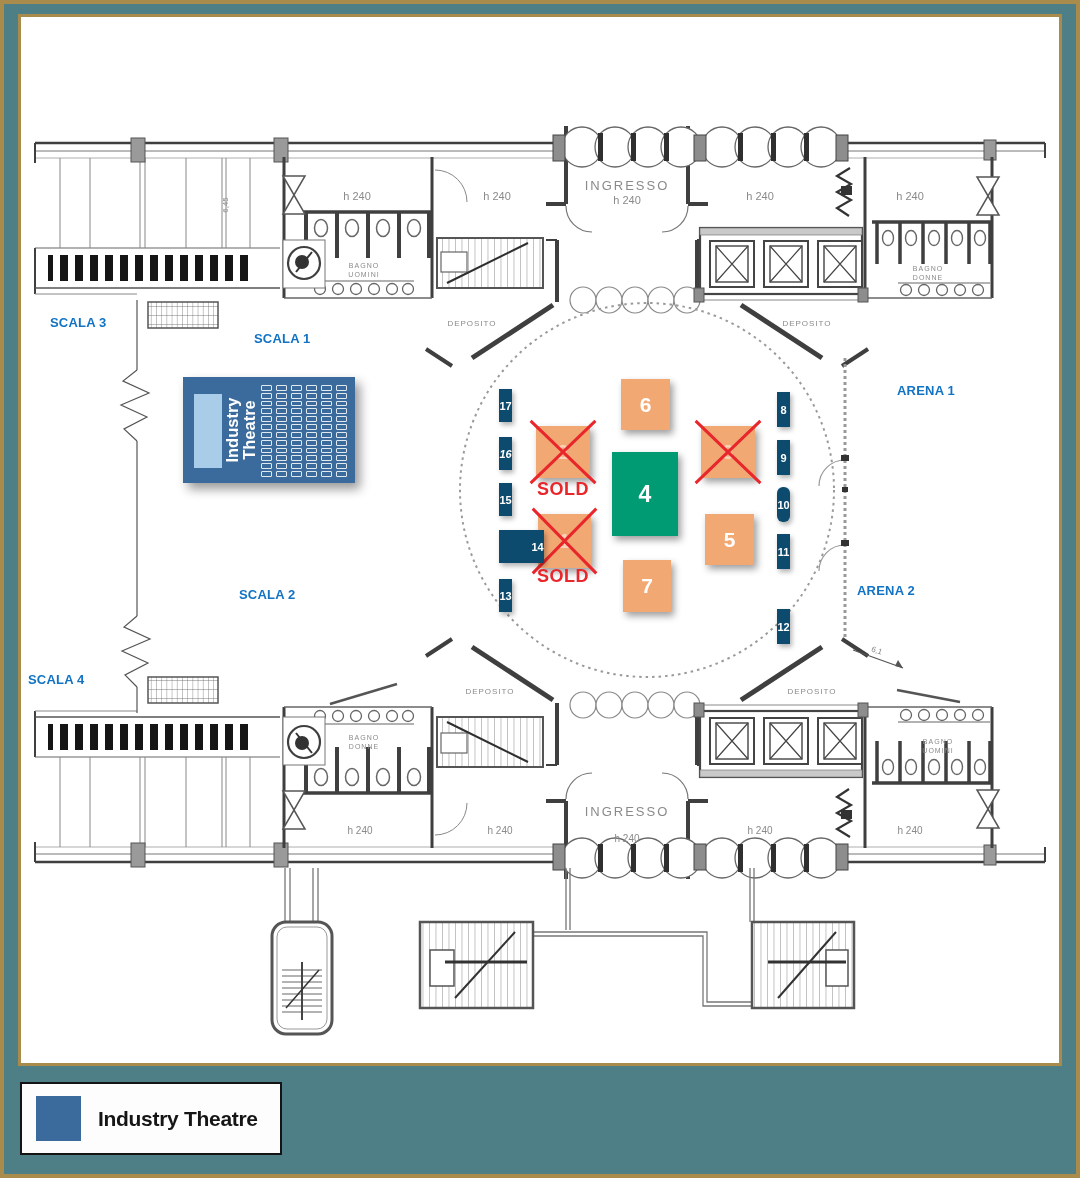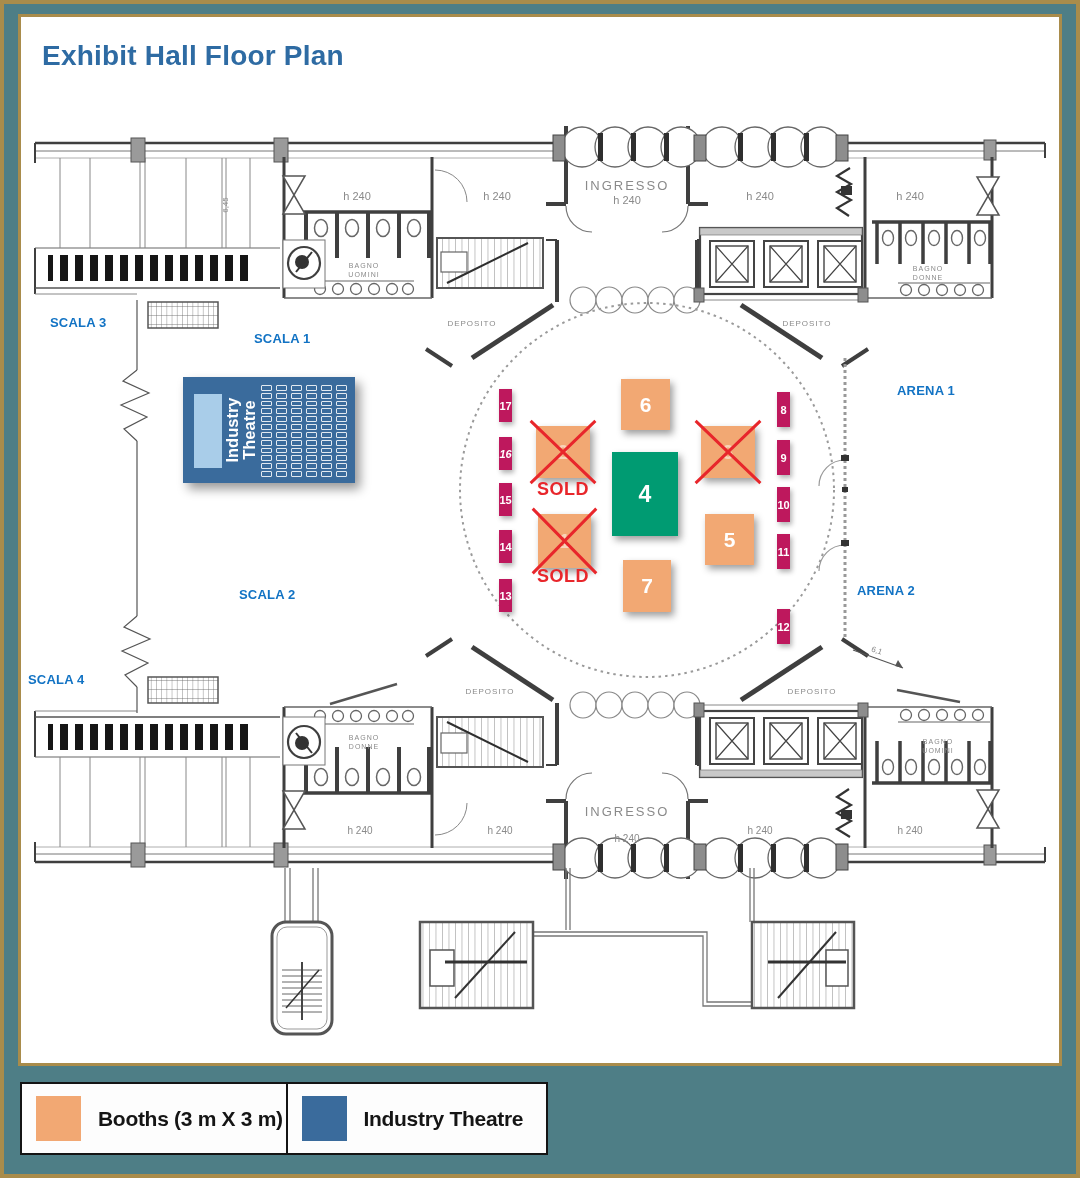"Exhibit Hall Floor Plan" div.page-title { html: <div>Exhibit Hall Floor Plan</div> -> none }
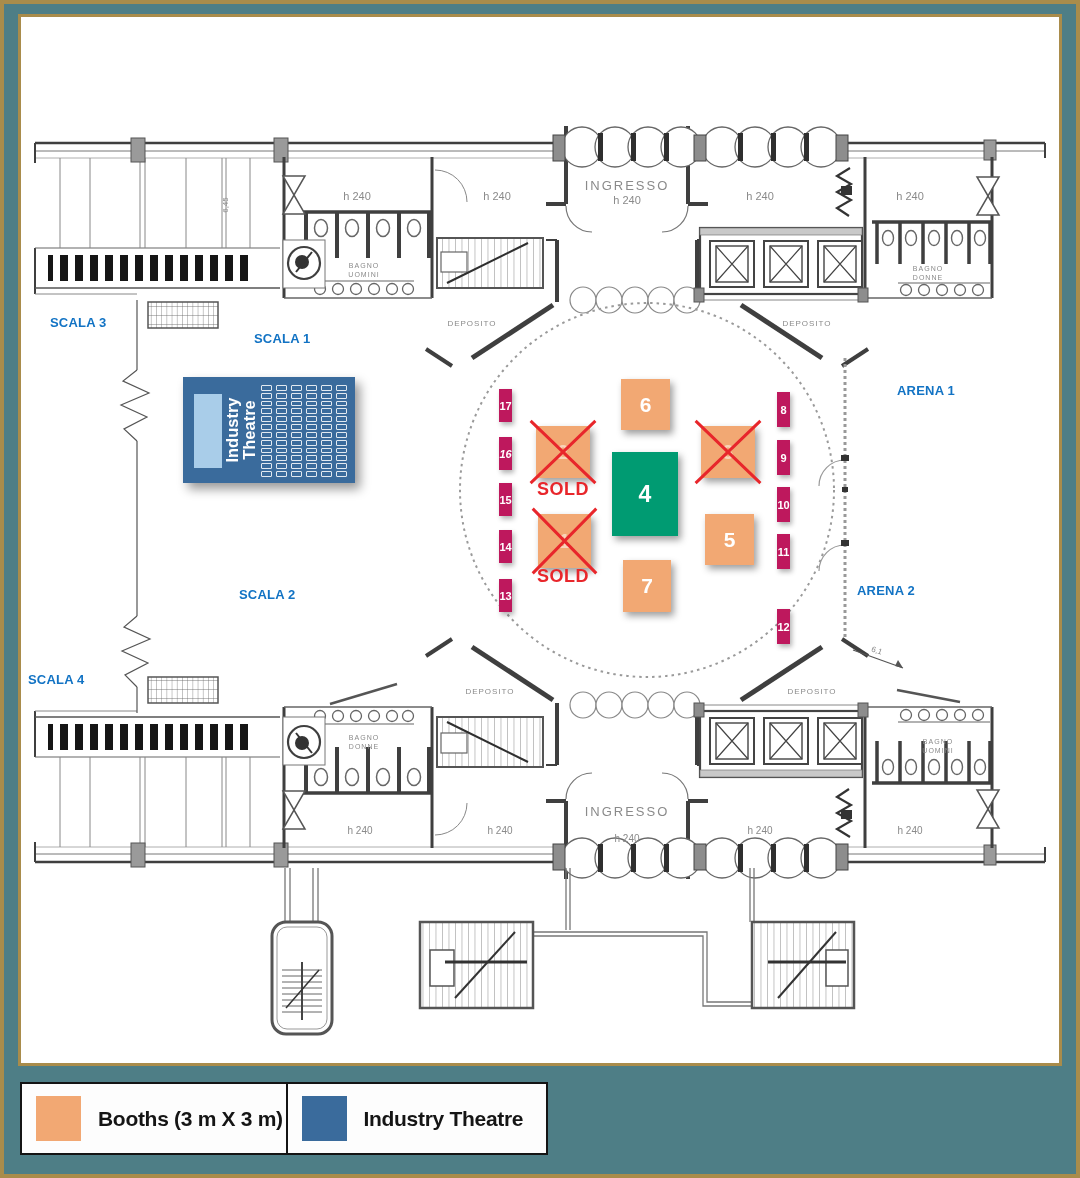"17" .tt { background: #be185d -> #0c4a6e }
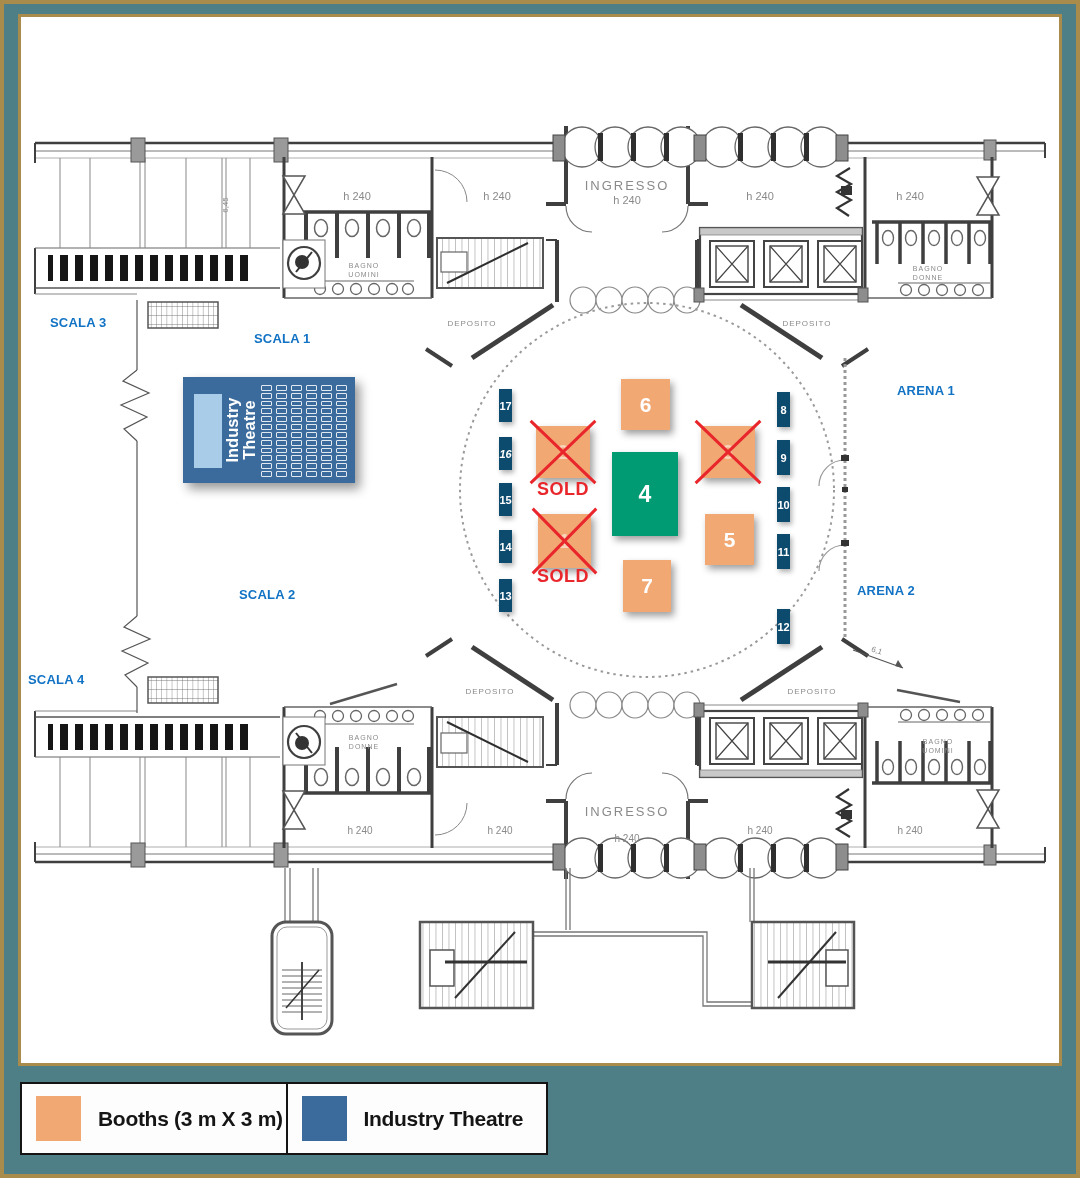"10" div.tt { border-radius: none -> 6px }
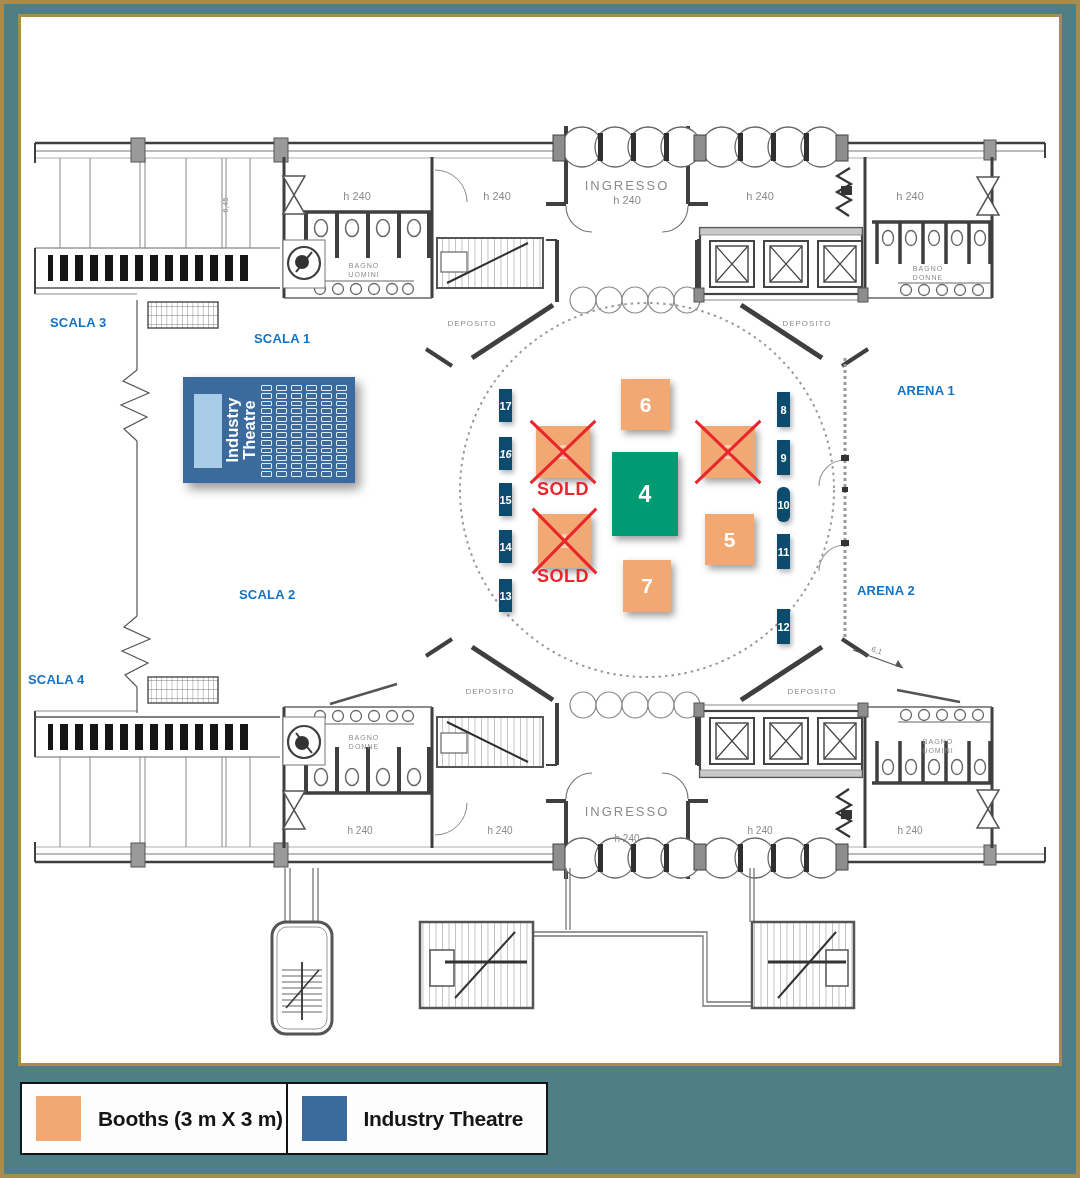"14" div.tt { padding-left: none -> 32px }
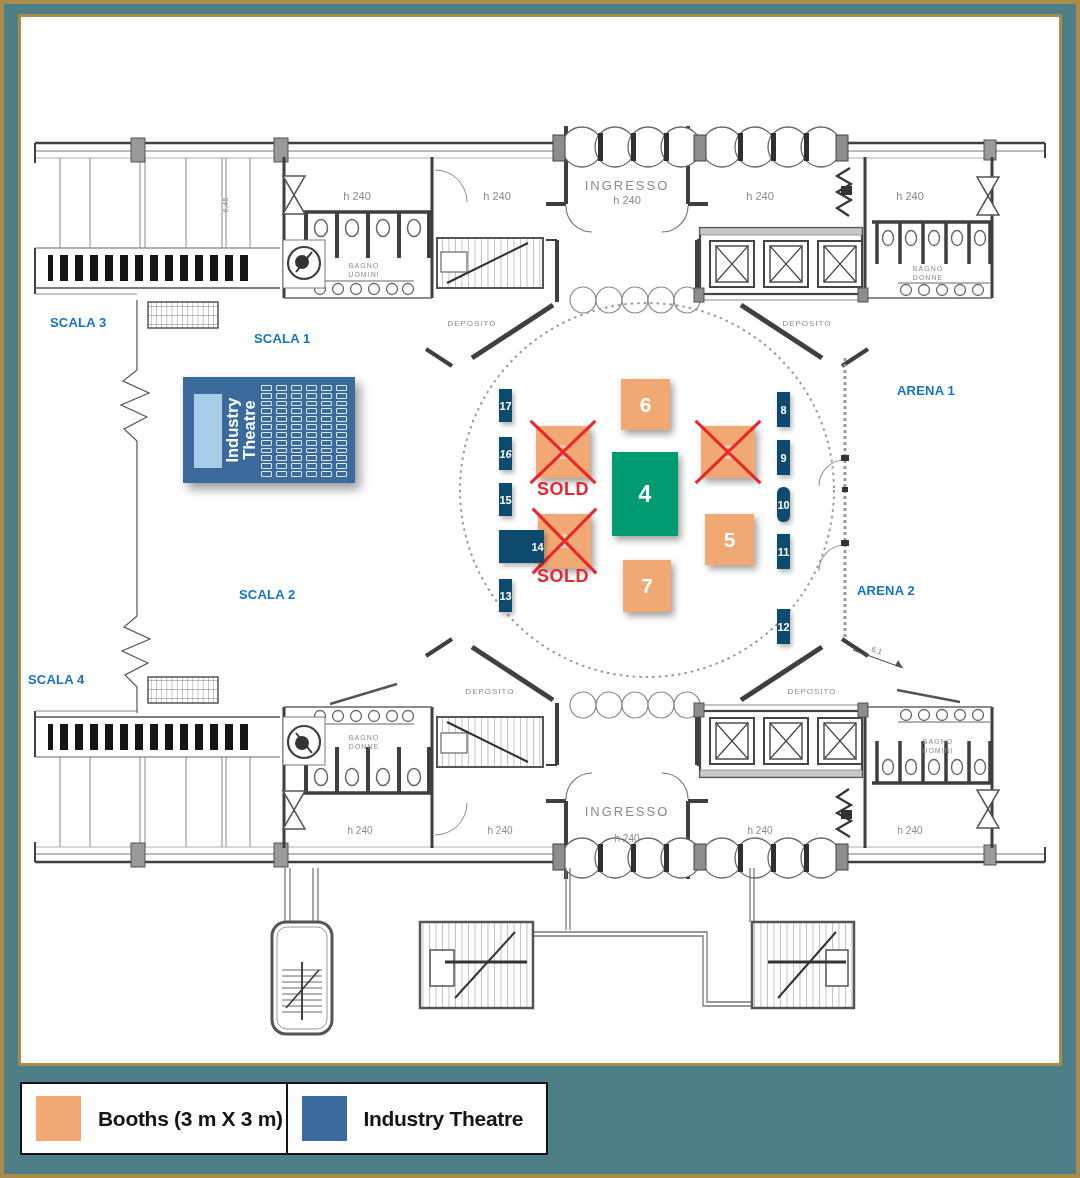"Booths (3 m X 3" div.legend-cell { html: <div> <div></div> <div>Booths (3 m X 3 m)</div> </div> -> none }
